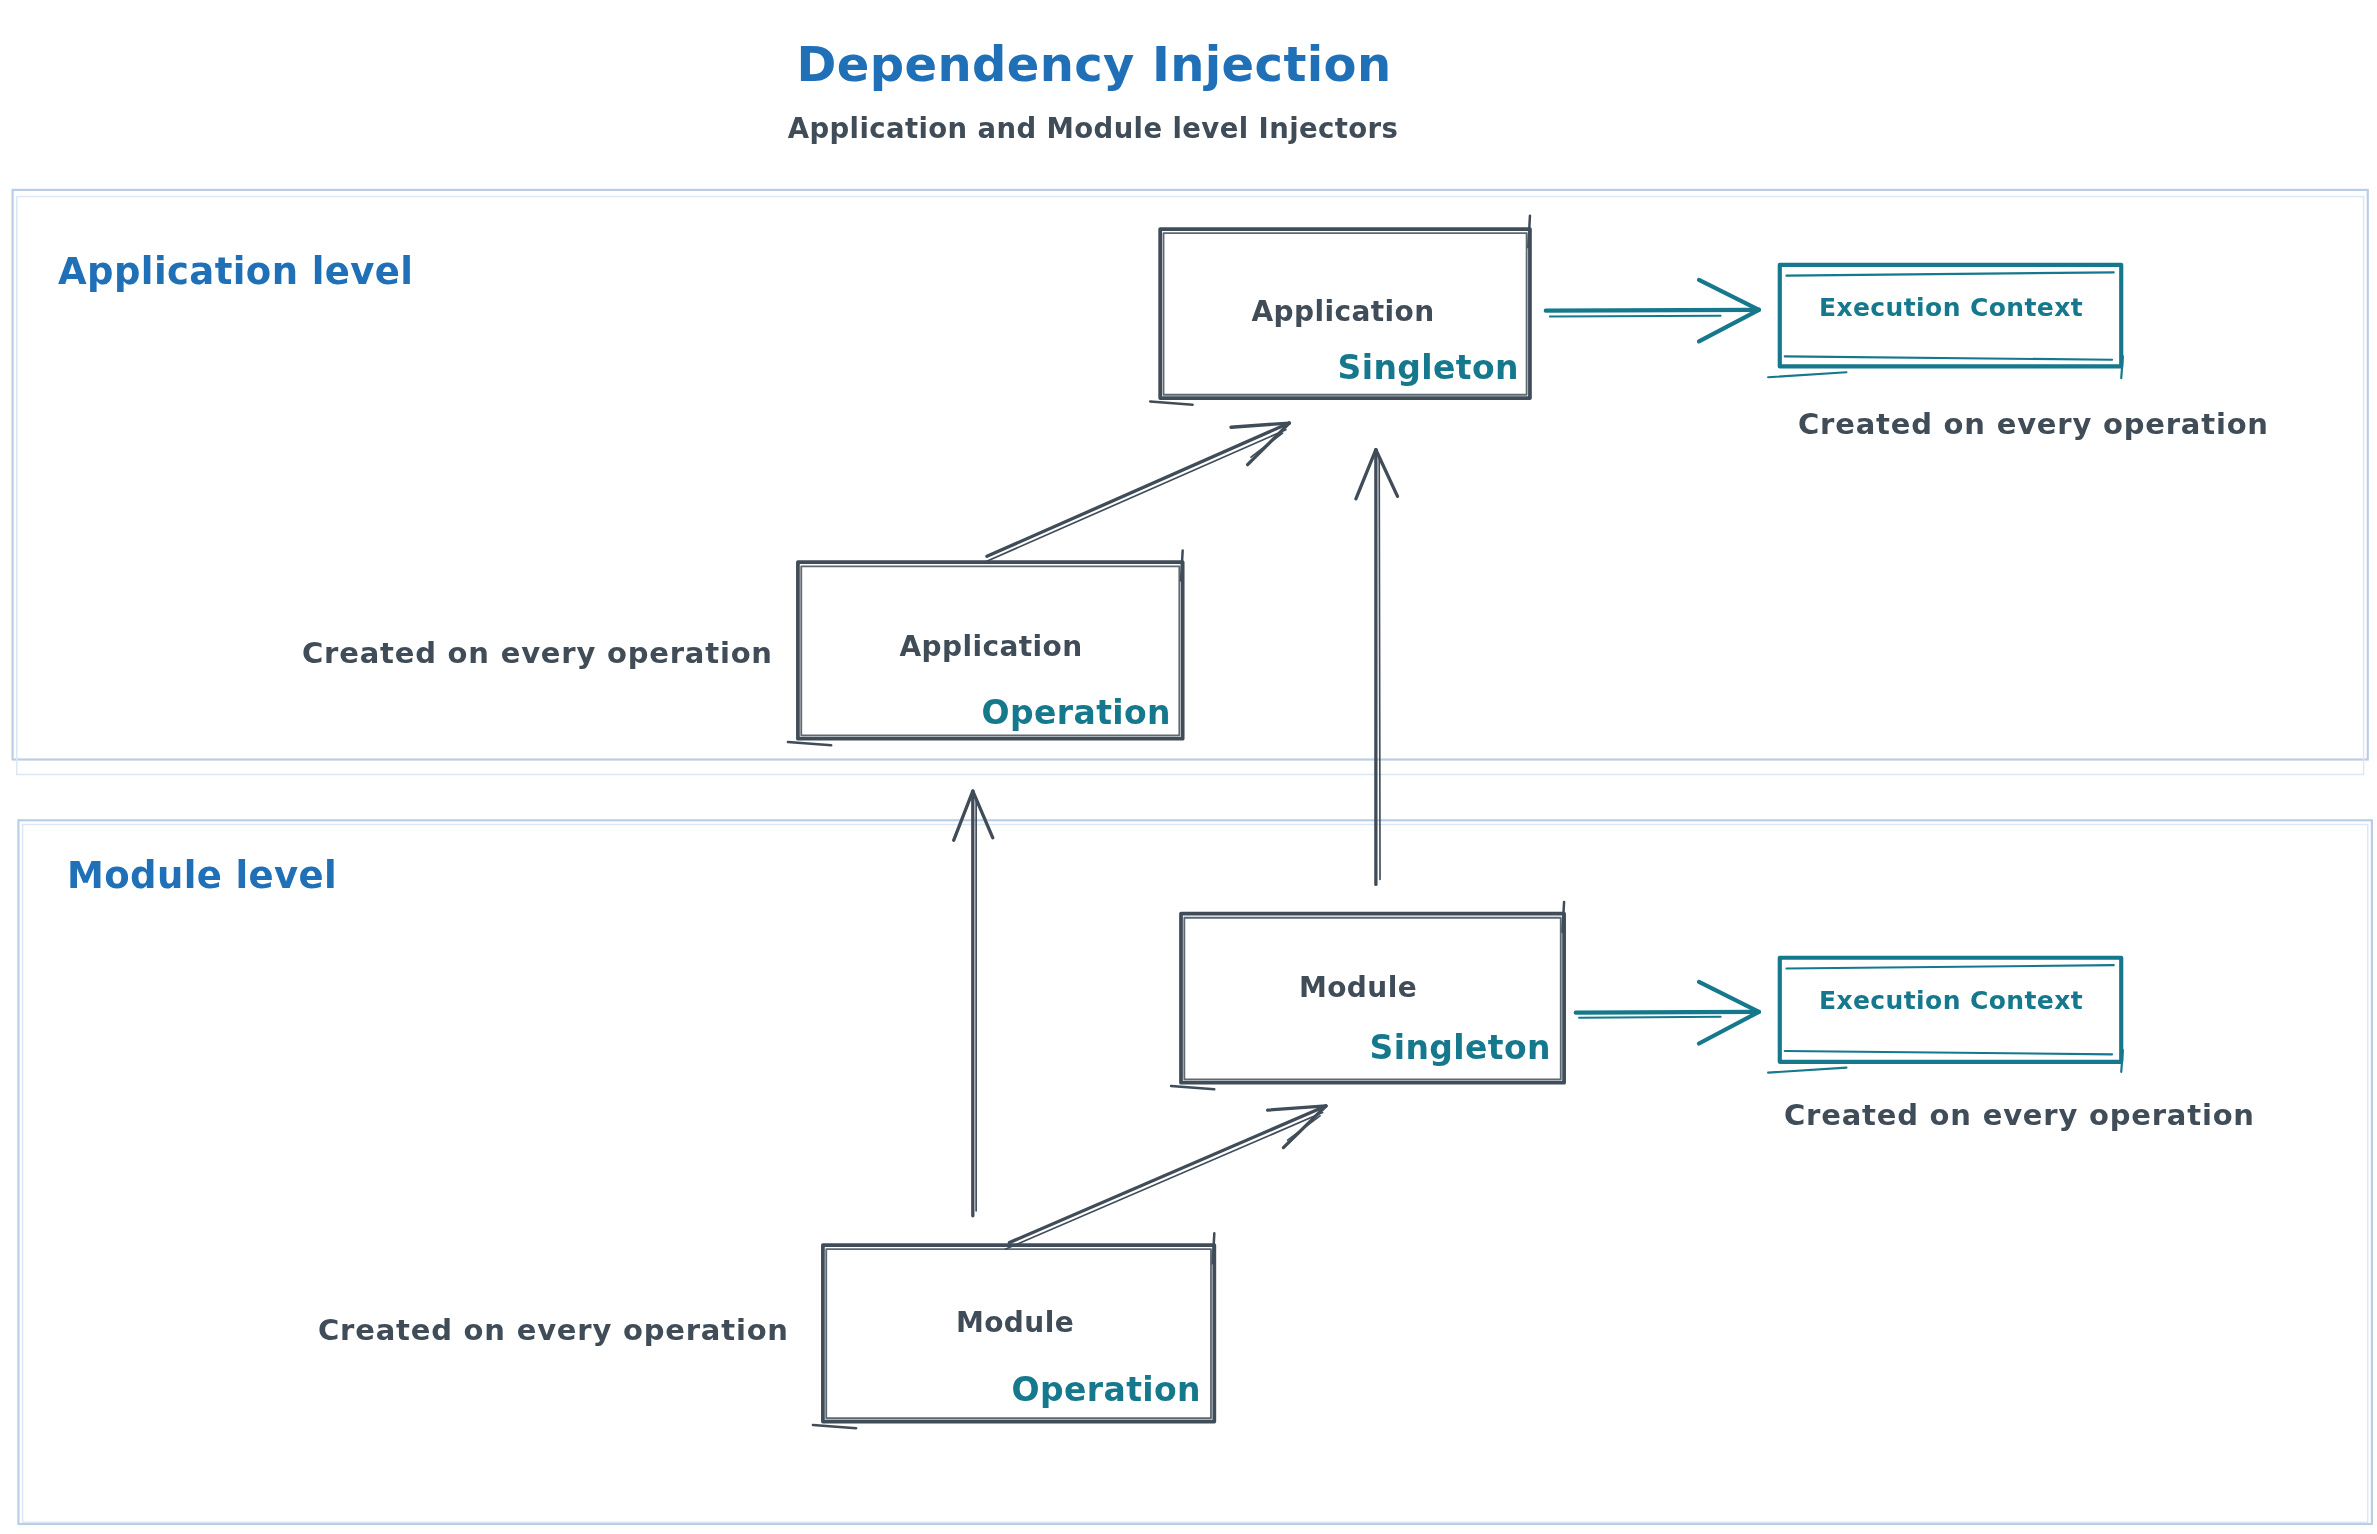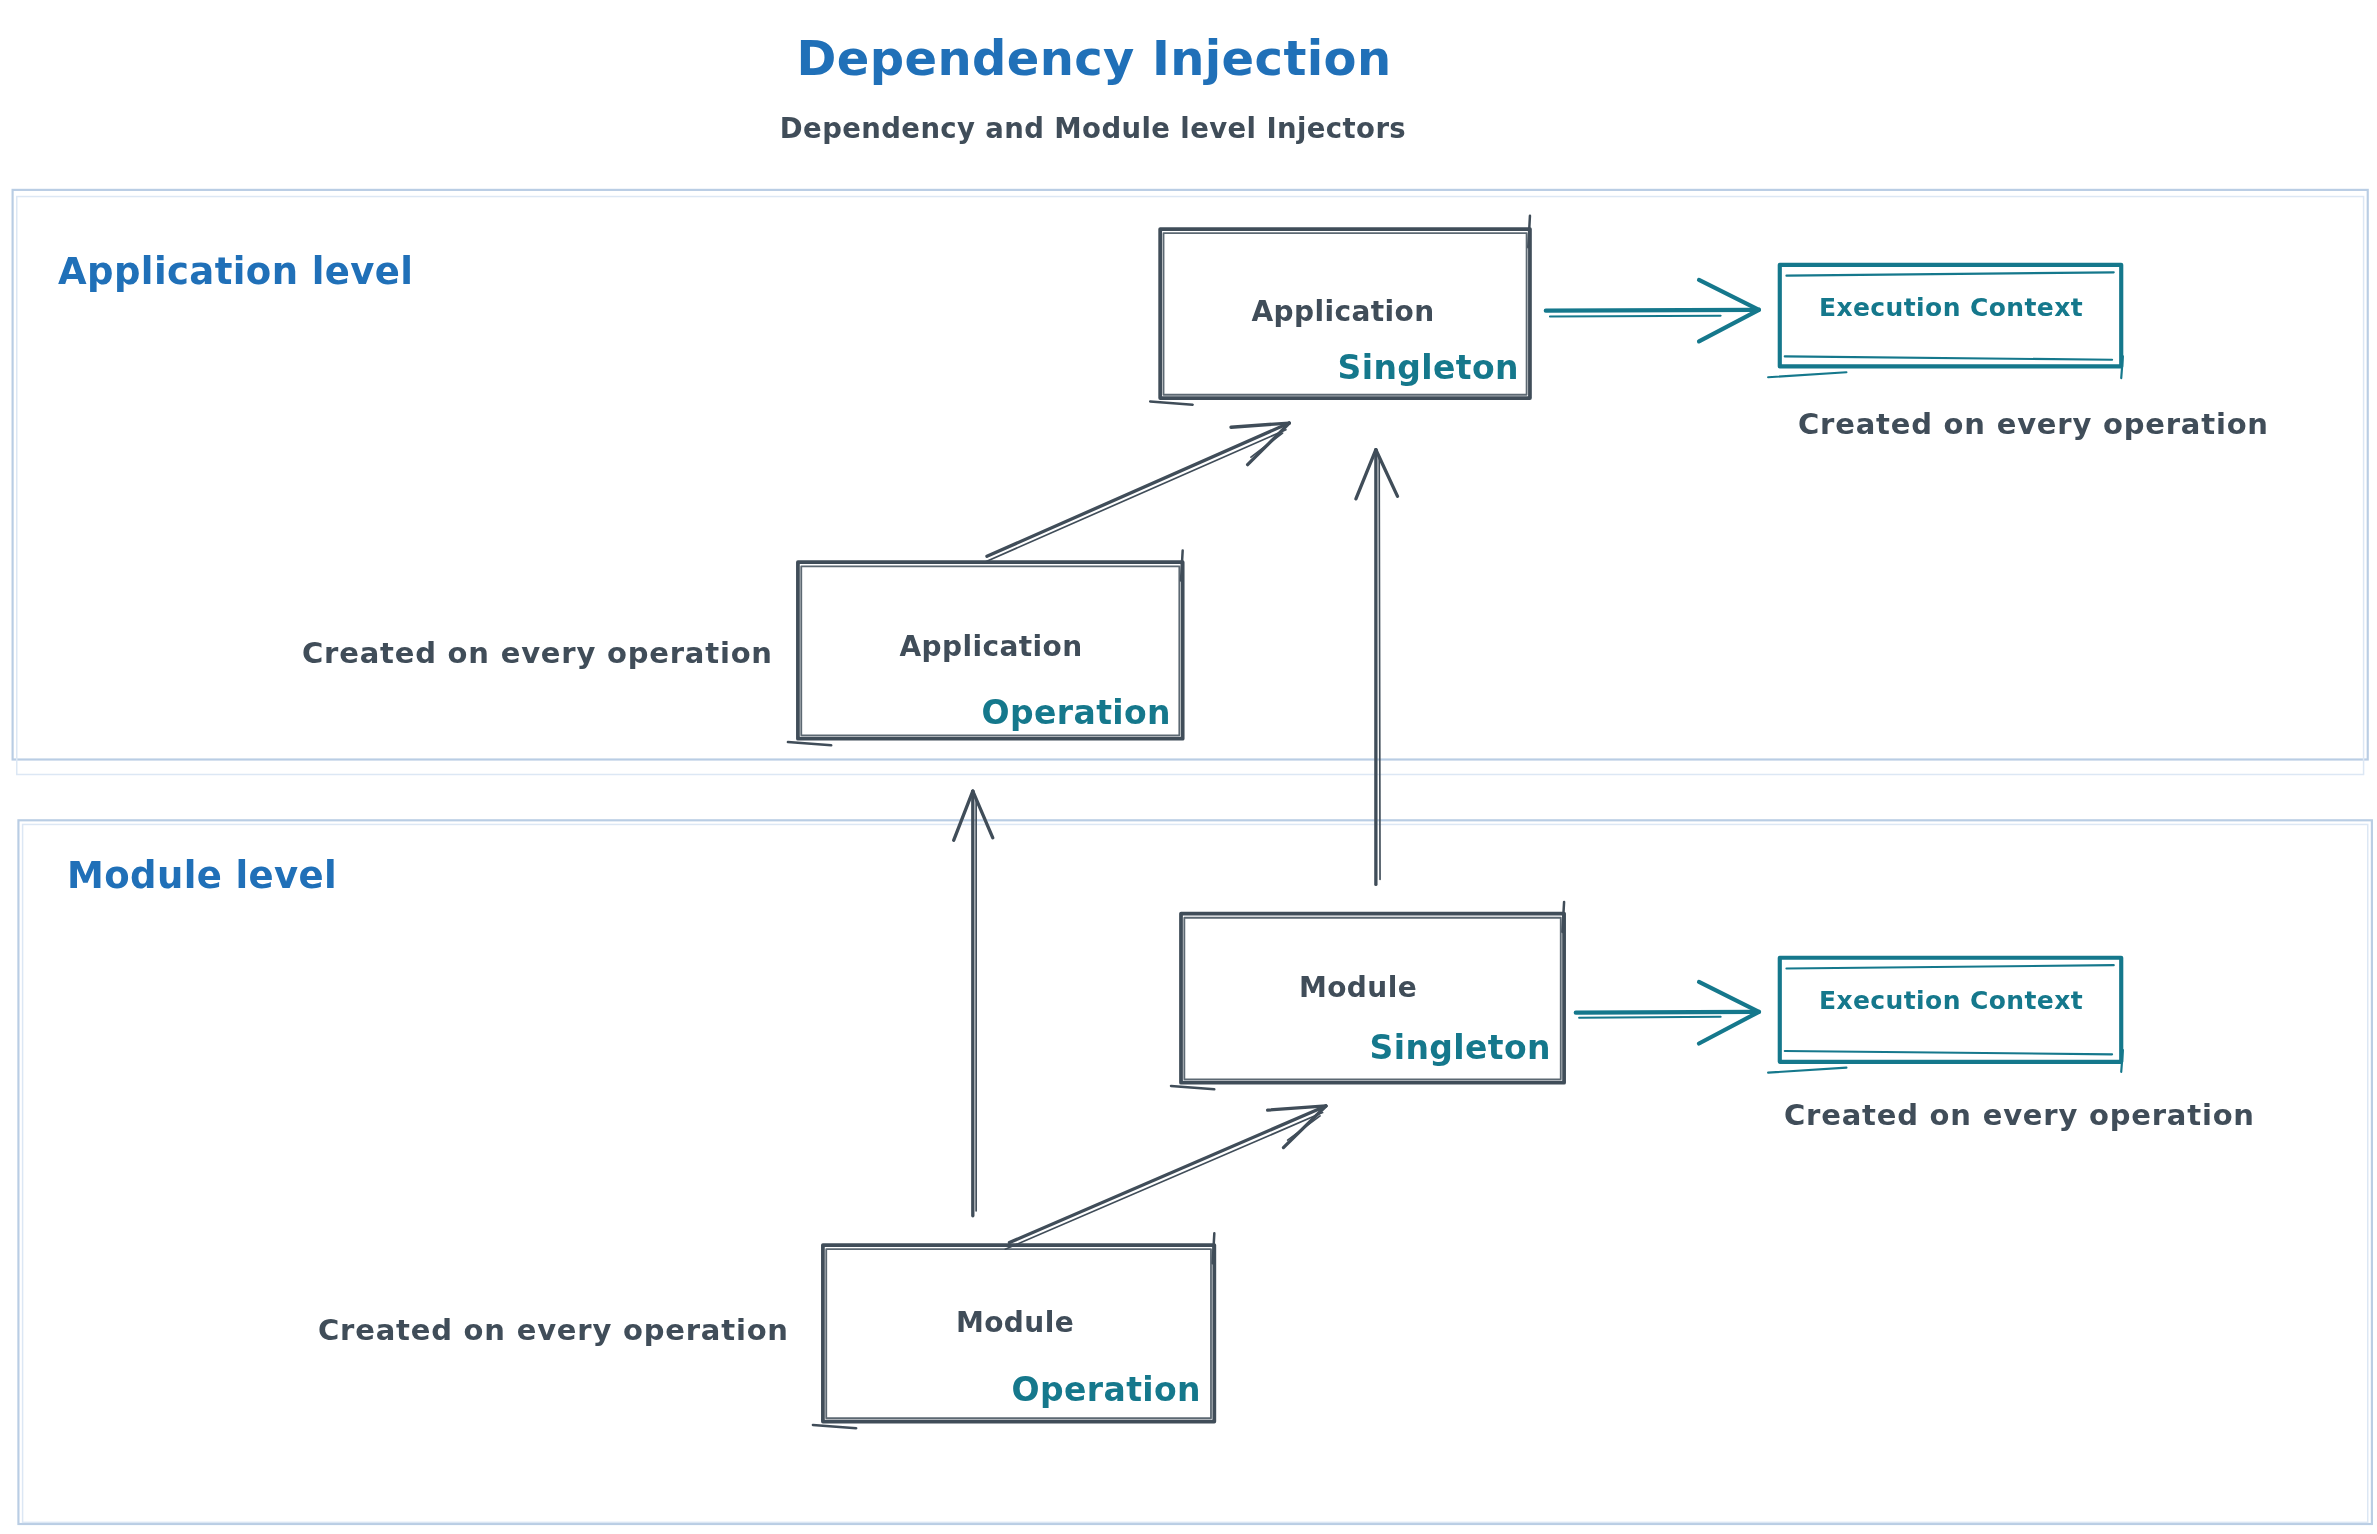"Dependency Injection" div.txt { top: 30px -> 36px }
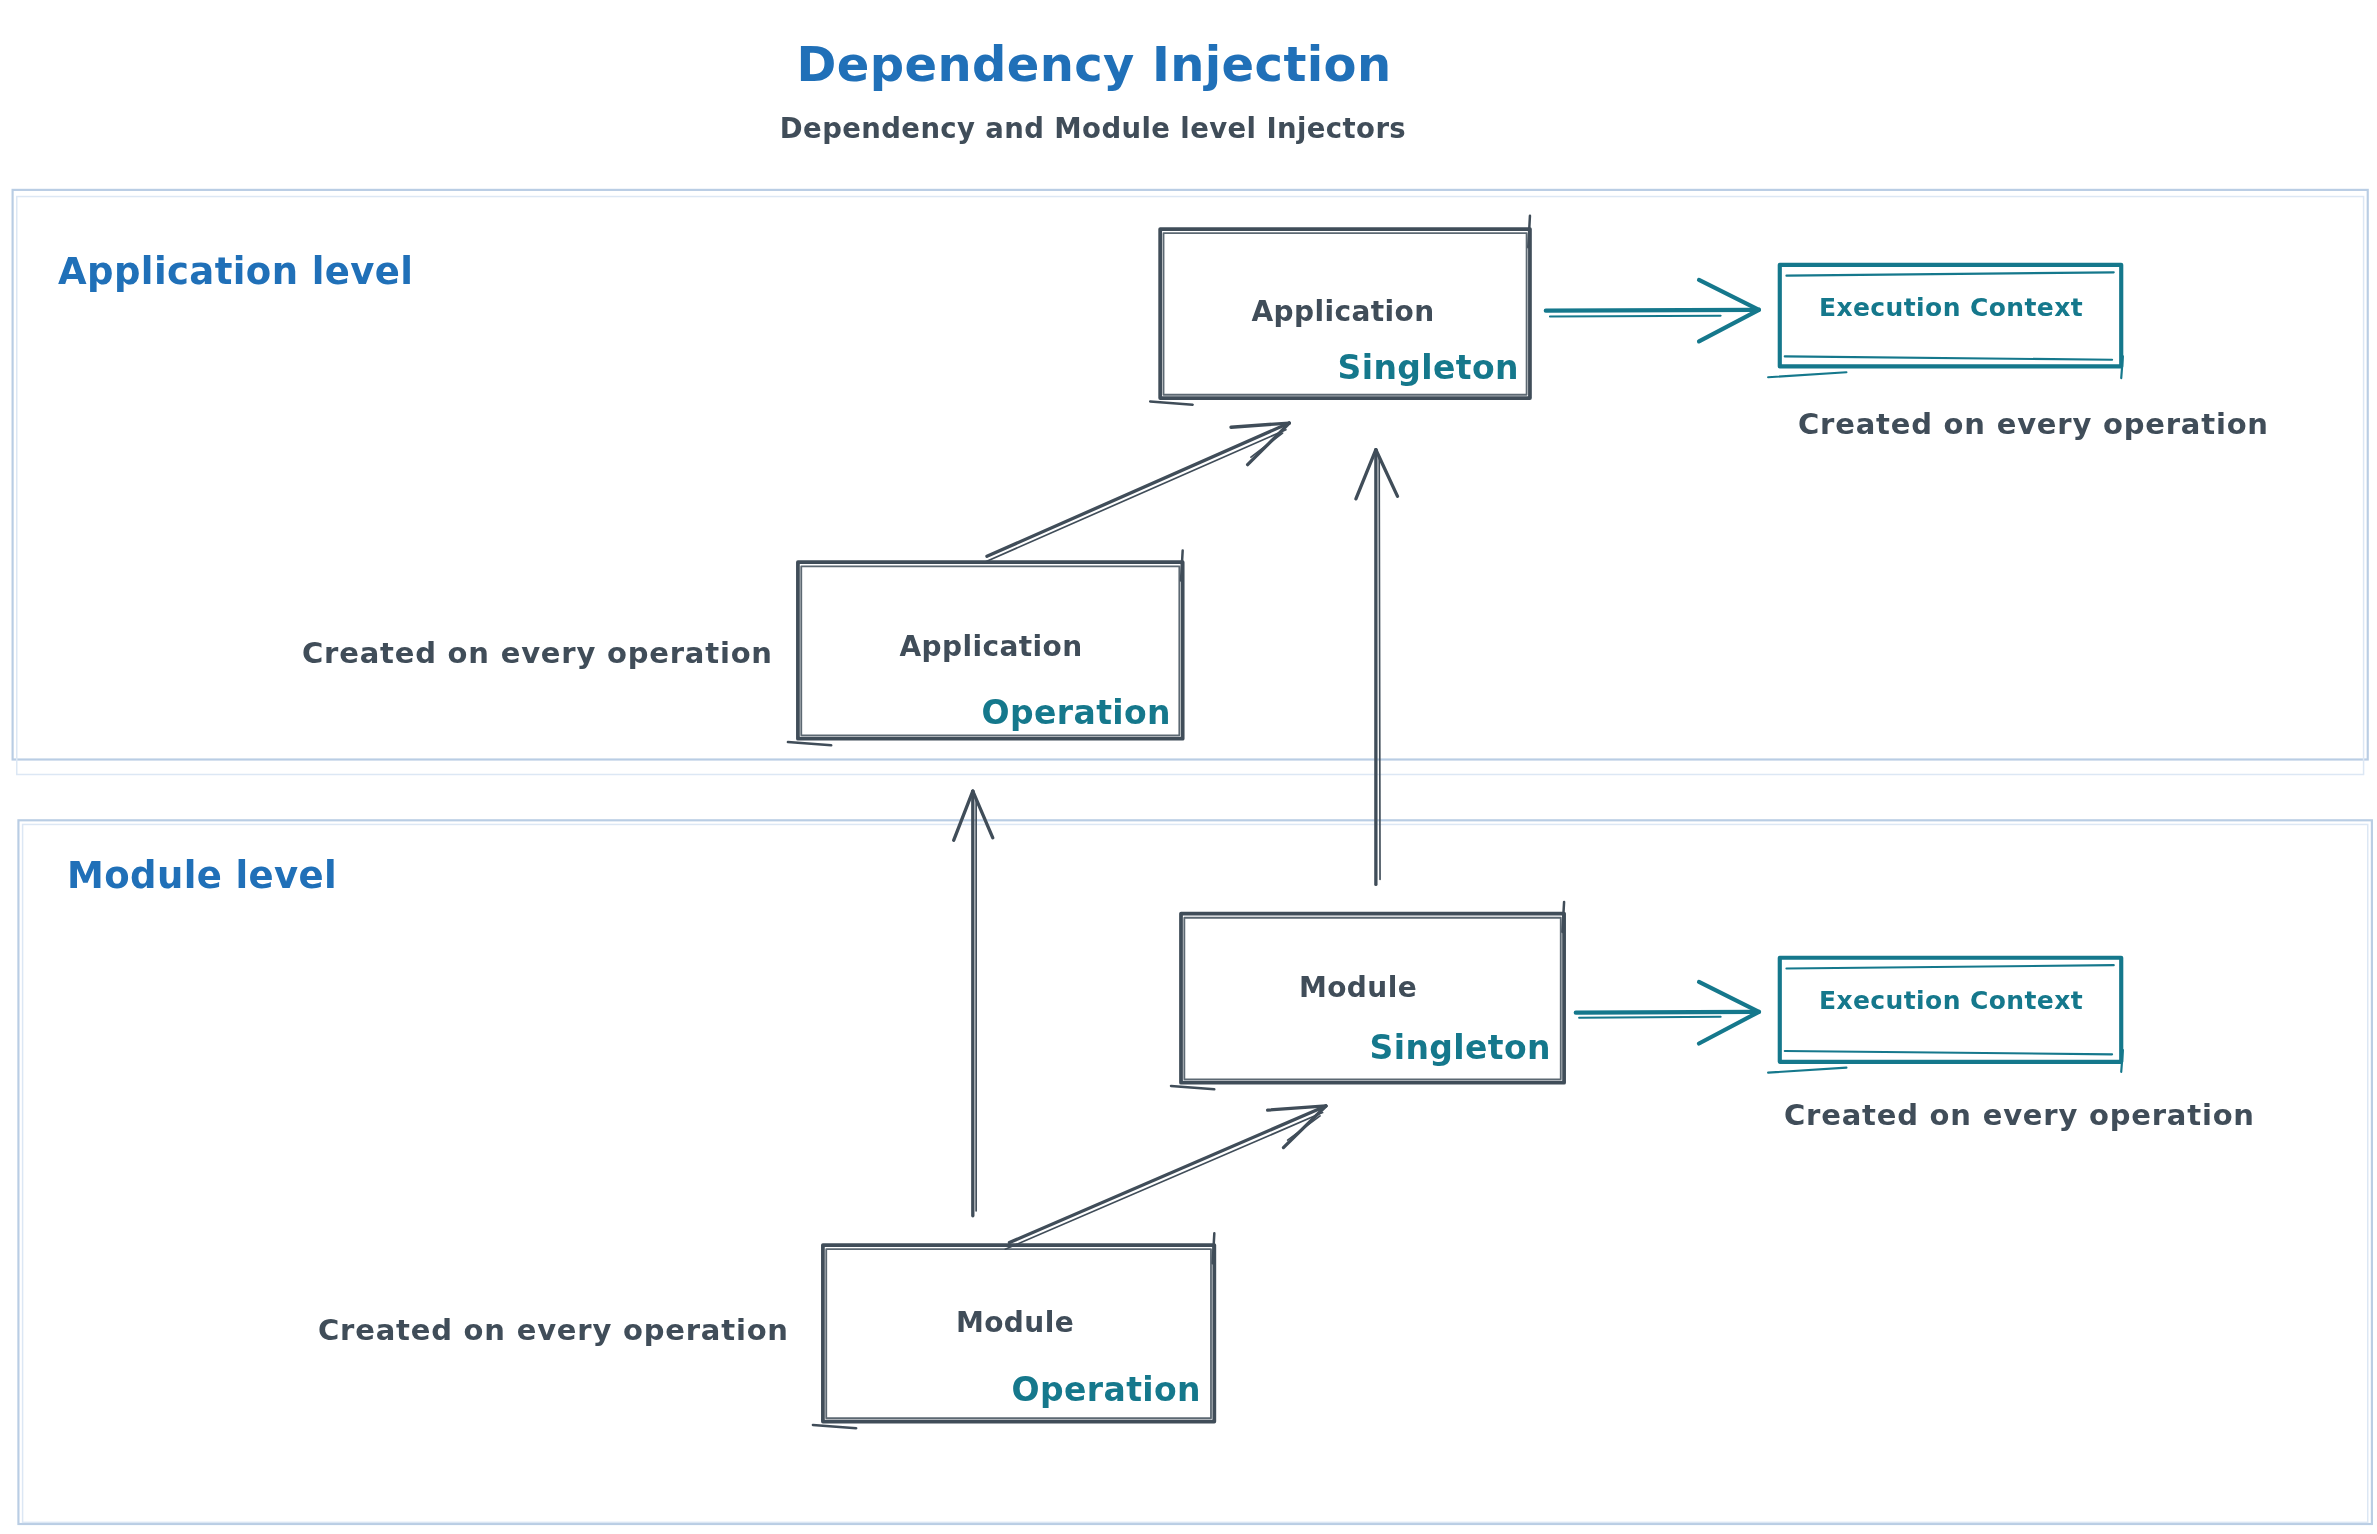"Dependency and Module level Injectors" div.txt { text: Dependency -> Application }
